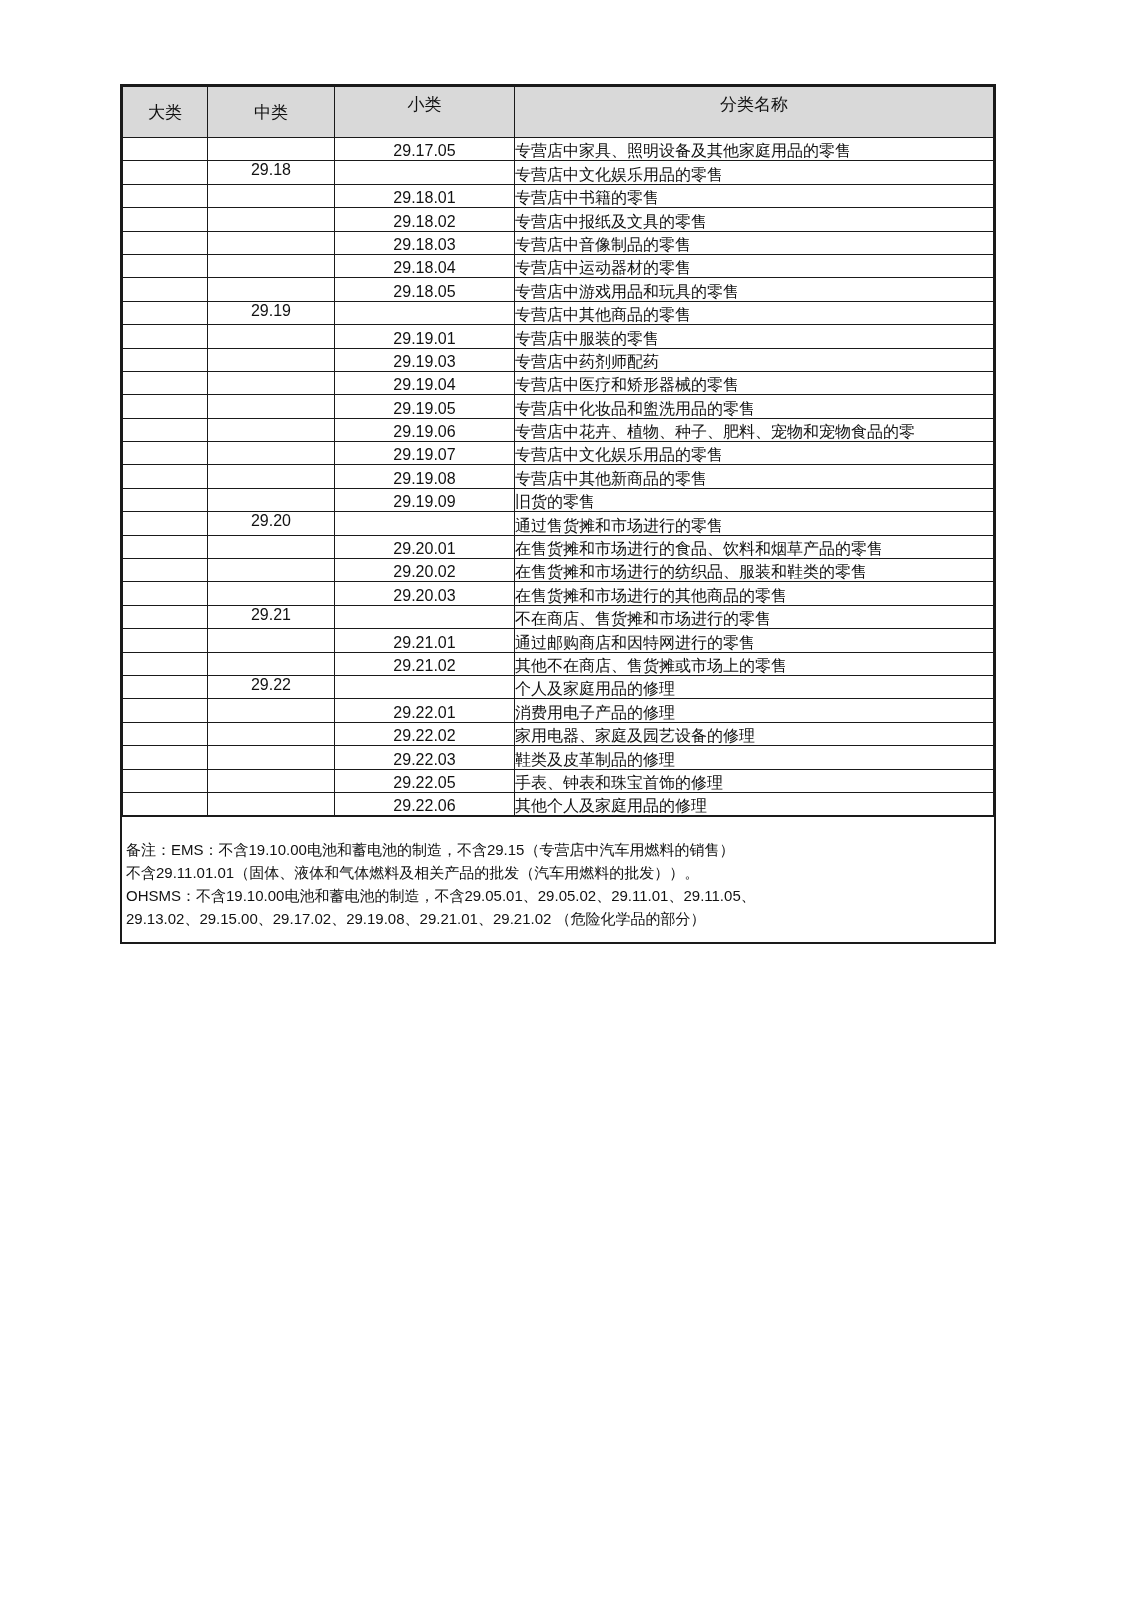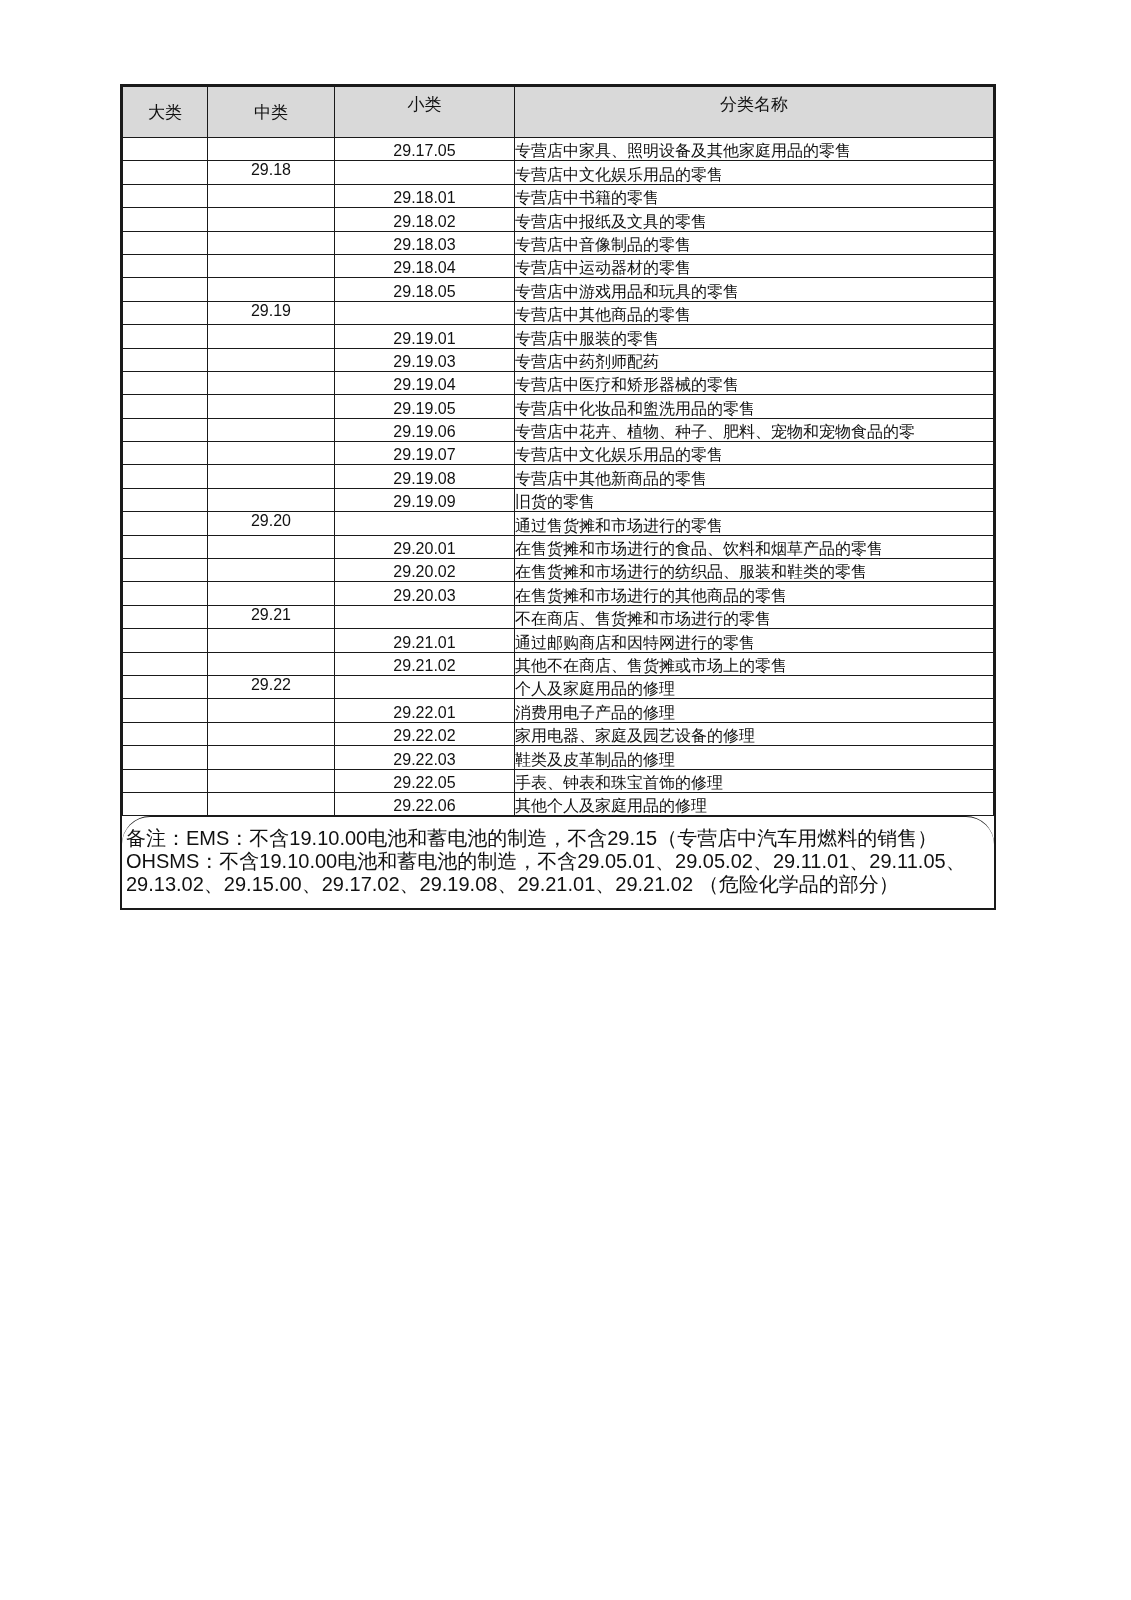"备注：EMS：不含19.10.00电池和蓄电池的制造，不含29.15（专营店中汽" .note { border-radius: 28px -> none; font-size: 20px -> 15px; padding: 10px 4px 12px 4px -> 21px 4px 12px 4px }
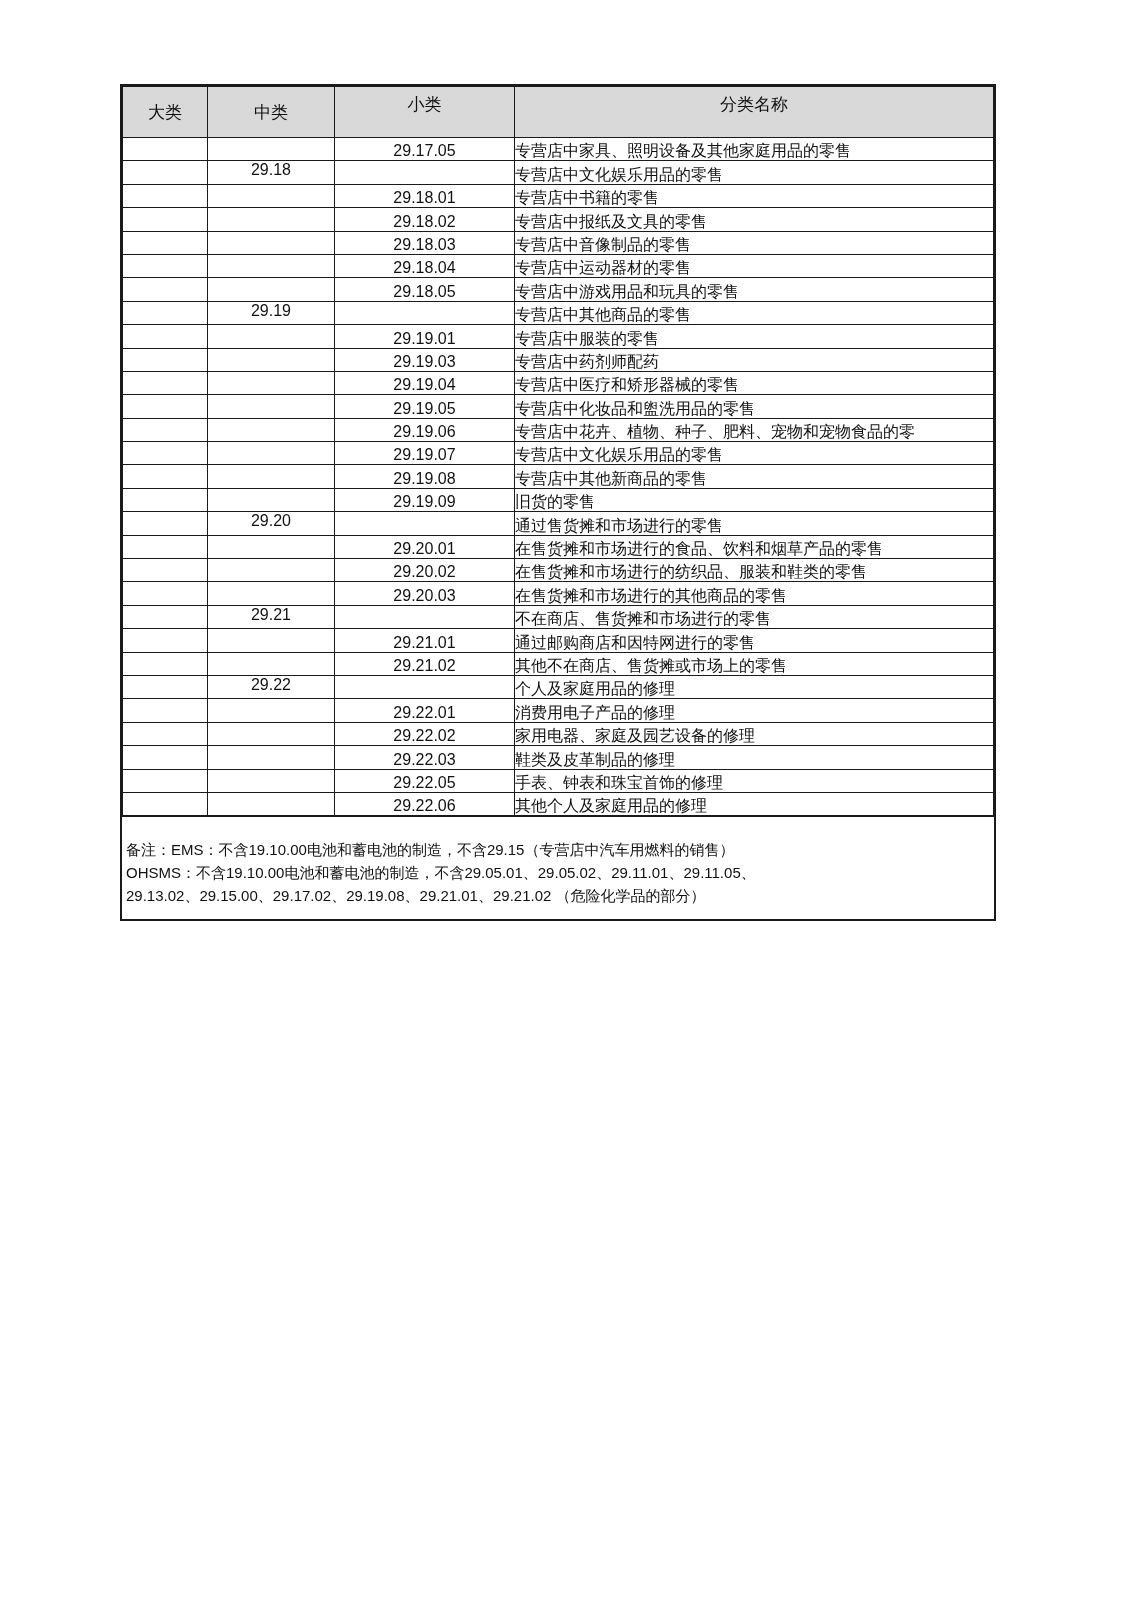"不含29.11.01.01（固体、液体和气体燃料及相关产品的批发（汽车用燃料的批" div { html: none -> <div>不含29.11.01.01（固体、液体和气体燃料及相关产品的批发（汽车用燃料的批发））。</div> }
